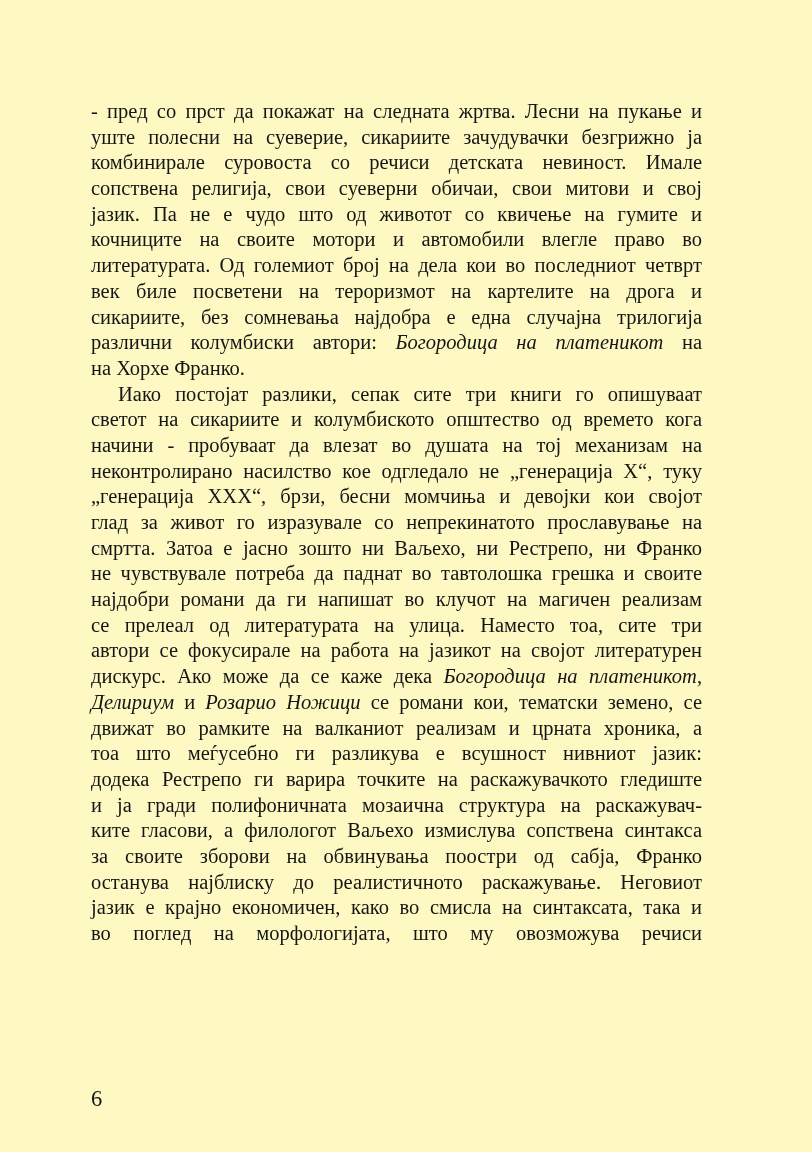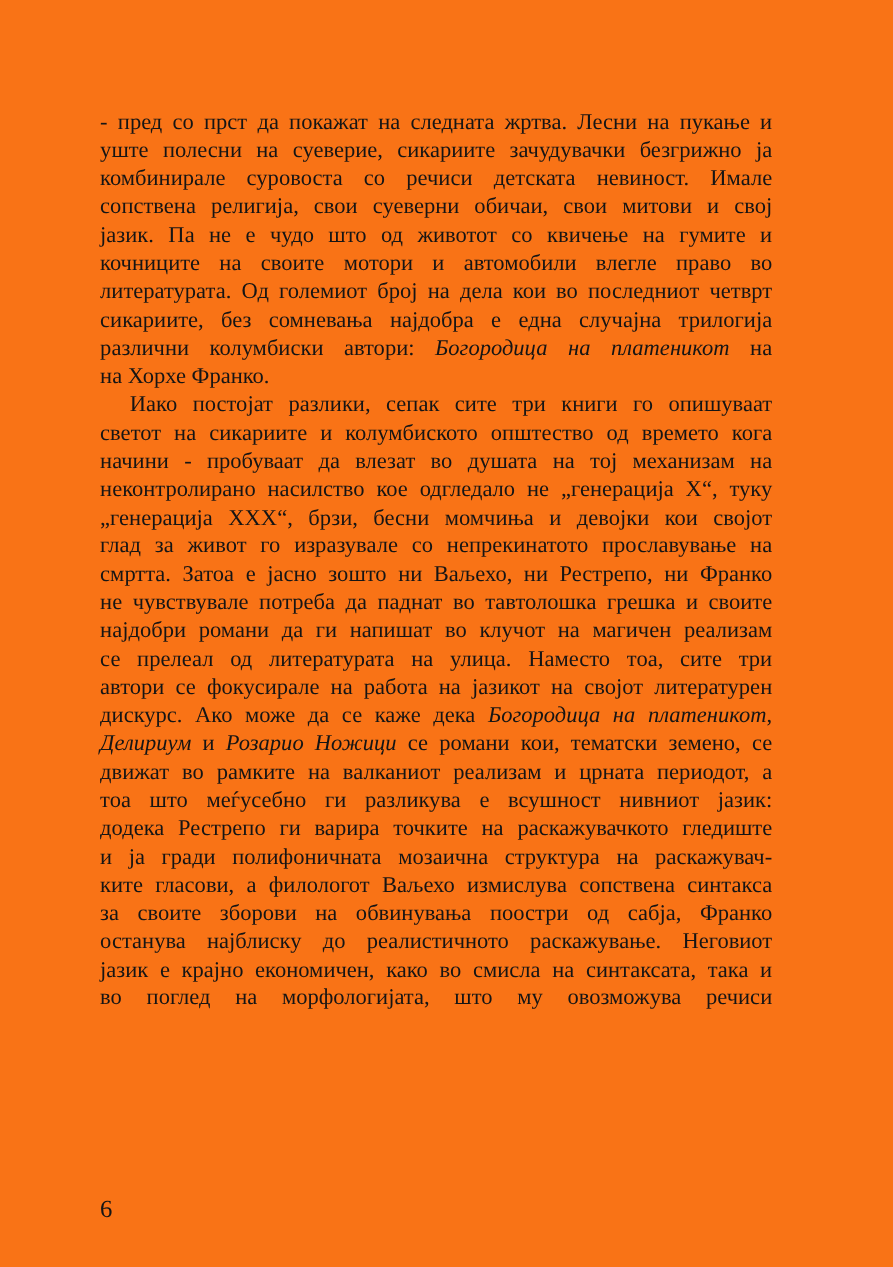"- пред со прст да" .page { background: #f97316 -> #fef9c3 }
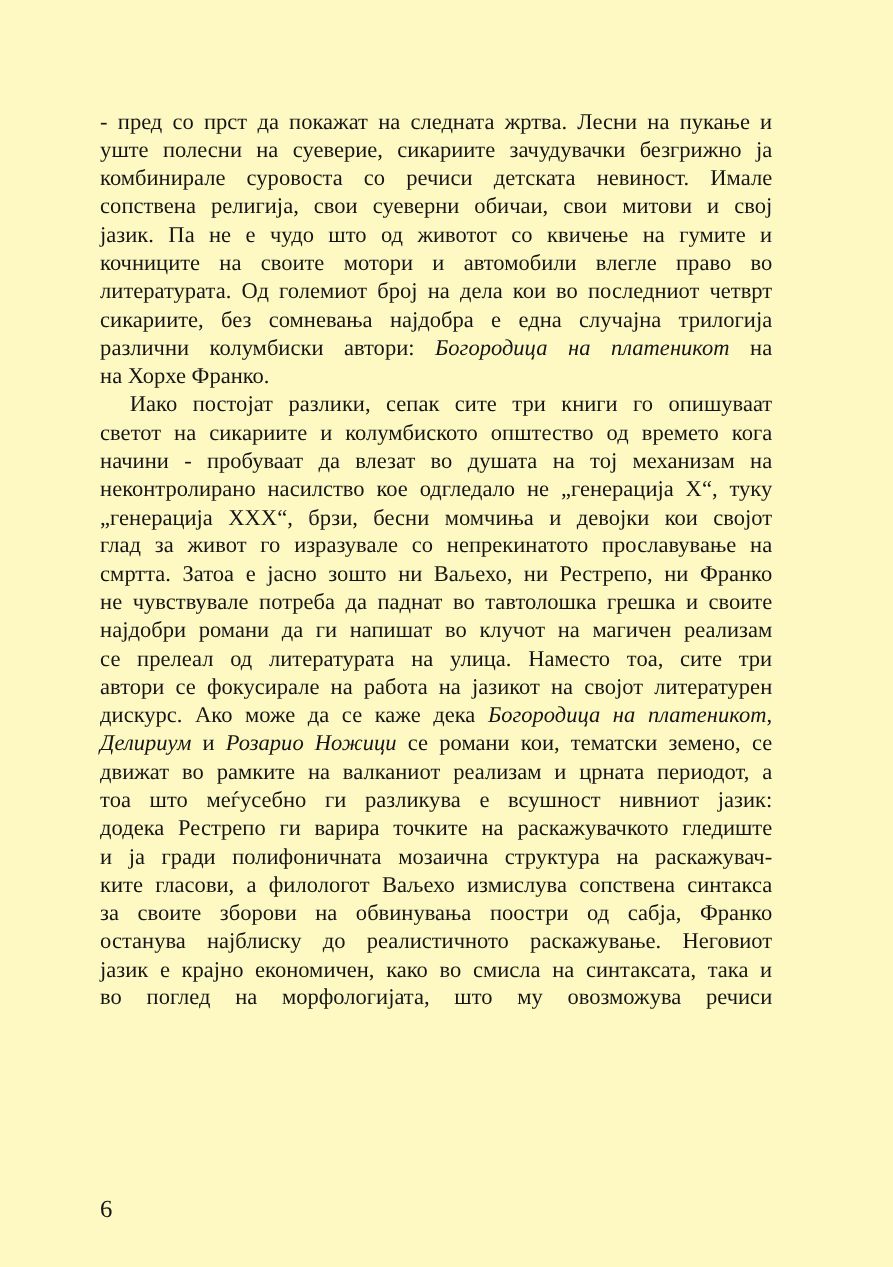"век биле посветени на тероризмот" div.line { html: none -> <div><span>век биле посветени на тероризмот на картелите на дрога и</span></div> }
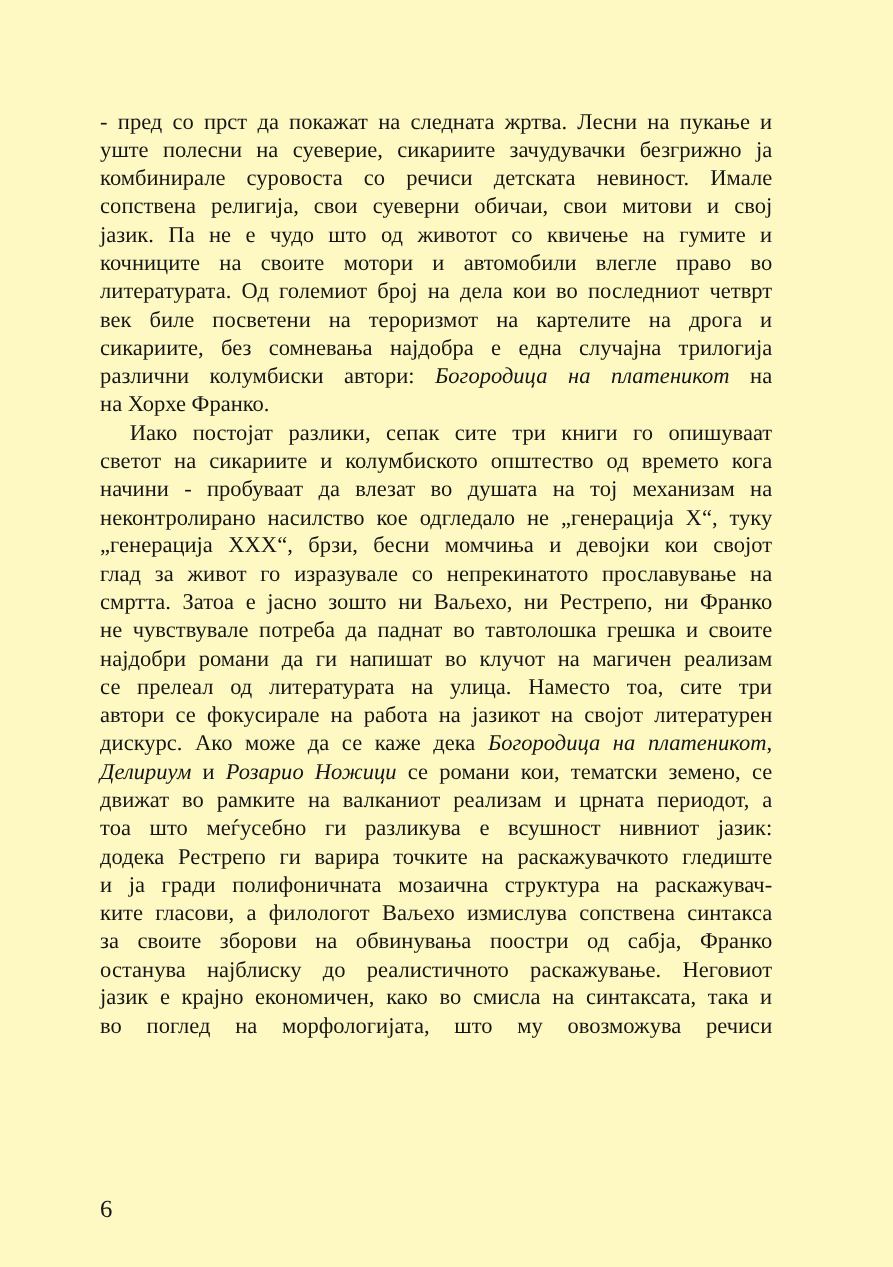"движат во рамките на валканиот" span { text: периодот -> хроника }
